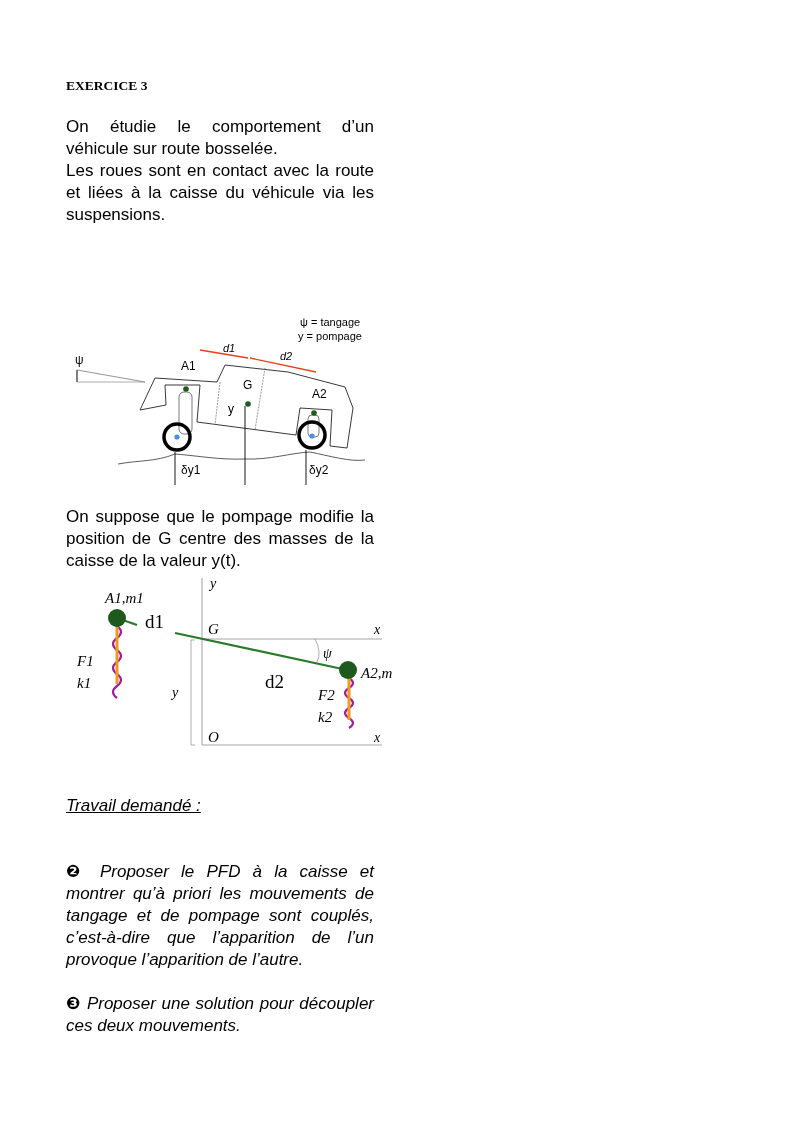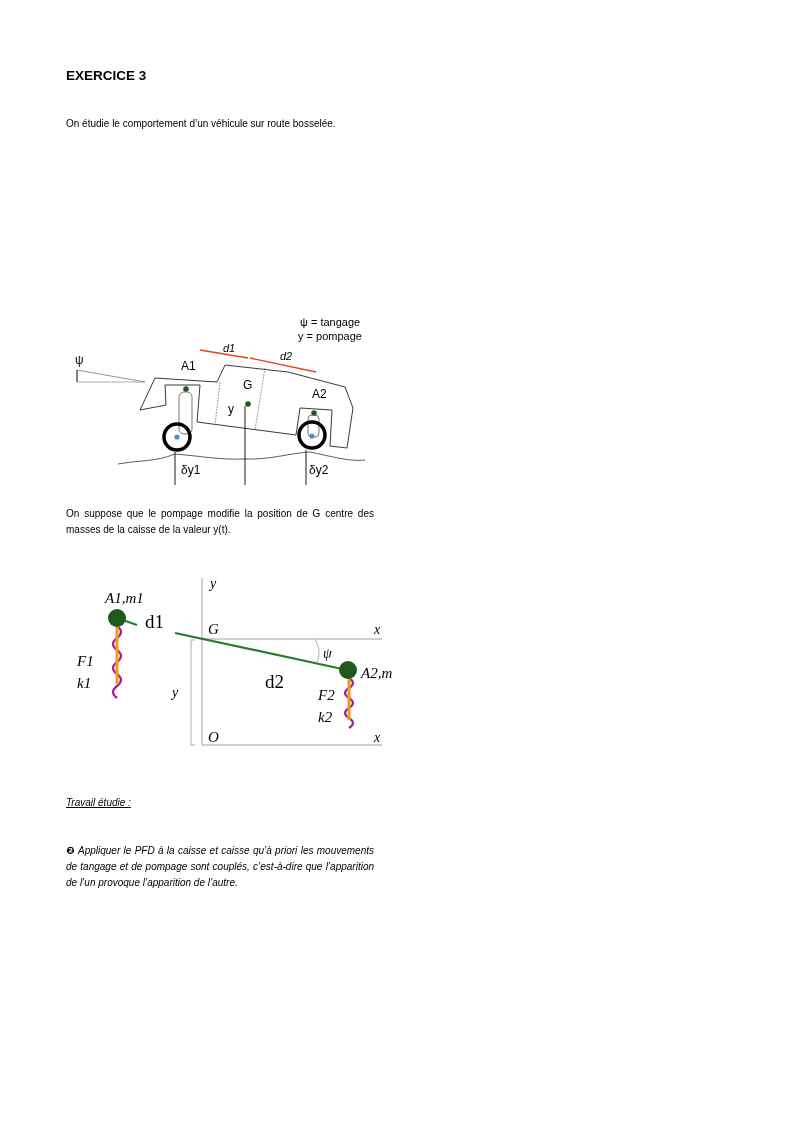"EXERCICE 3" .title { font-family: none -> Liberation Serif, serif; top: 68px -> 78px }
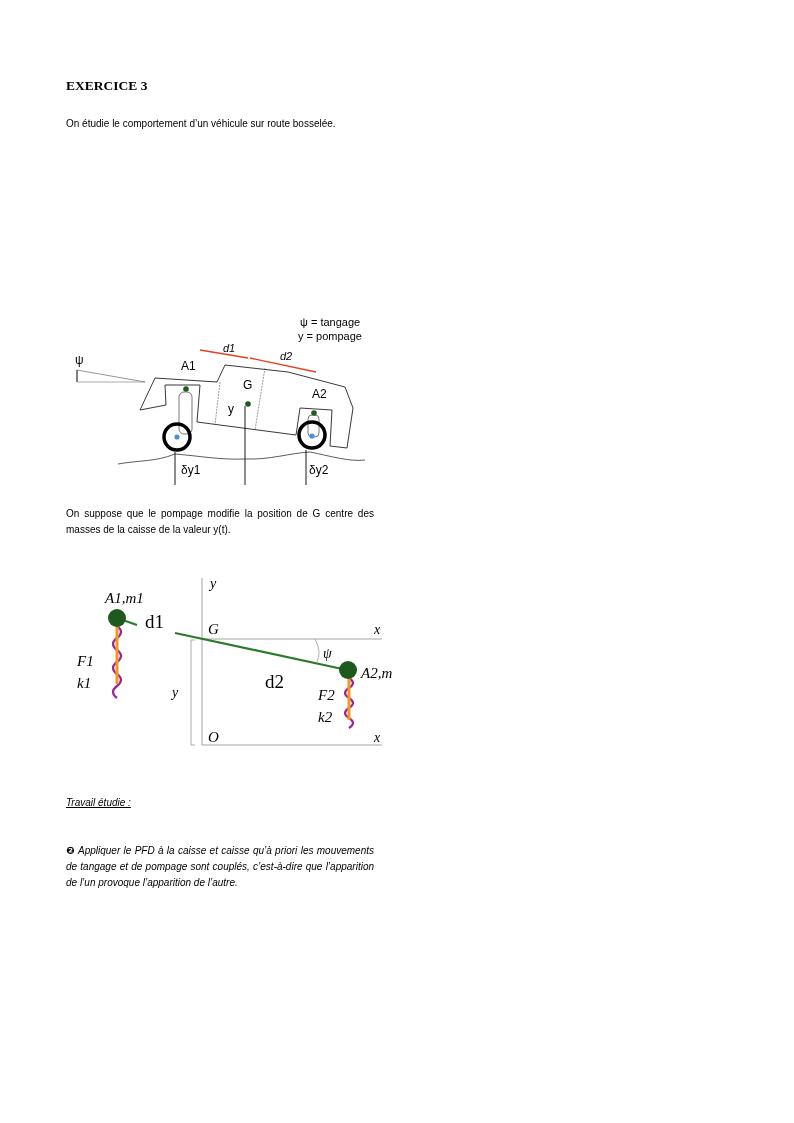"On étudie le comportement d’un" .para { font-size: 10px -> 17px; line-height: 16px -> 22px }
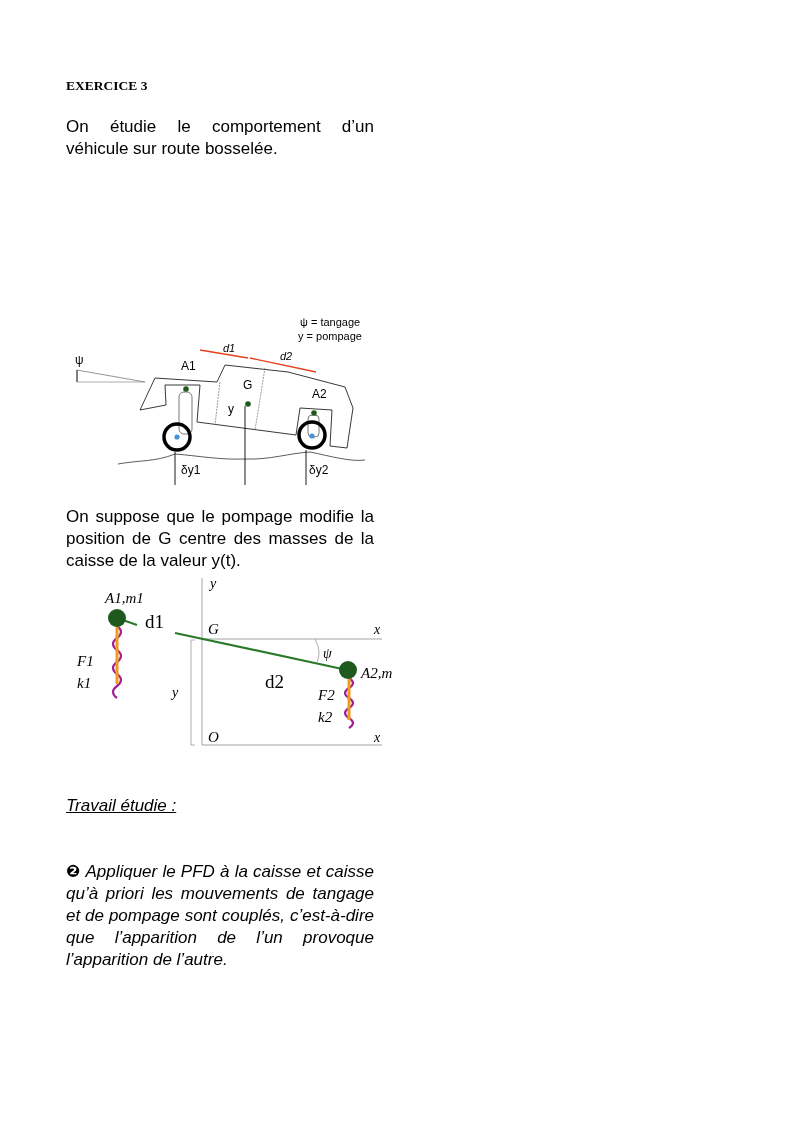"Les roues sont en contact" p { html: none -> <p>Les roues sont en contact avec la route et liées à la caisse du véhicule via les suspensions.</p> }
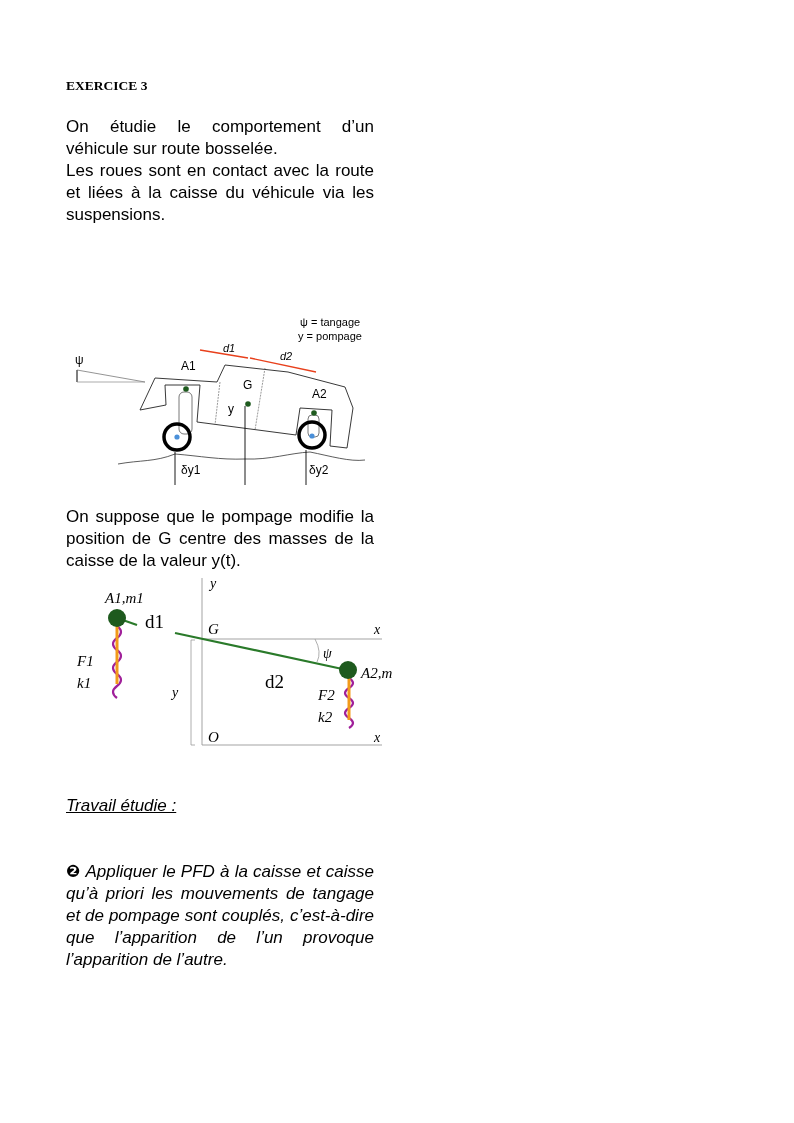"Travail étudie :" p.u { text: étudie -> demandé }
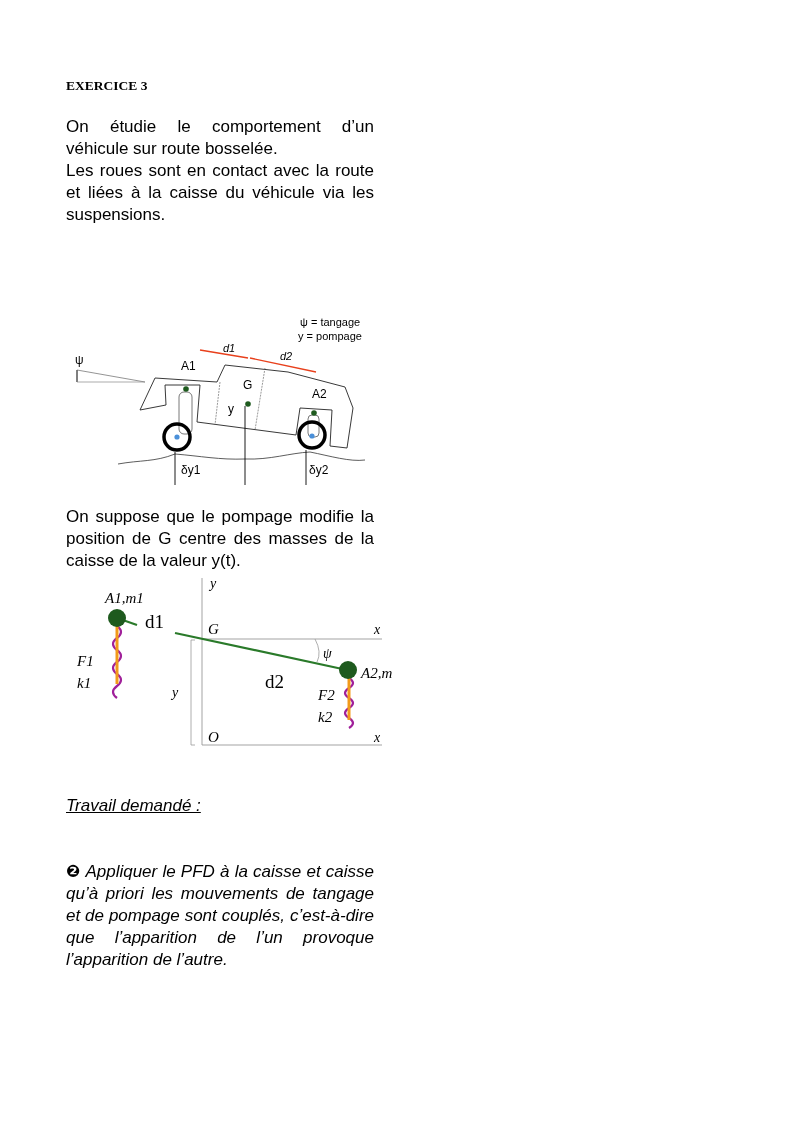"Appliquer le PFD à la" span { text: Appliquer le PFD à la caisse et caisse -> Proposer le PFD à la caisse et montrer }
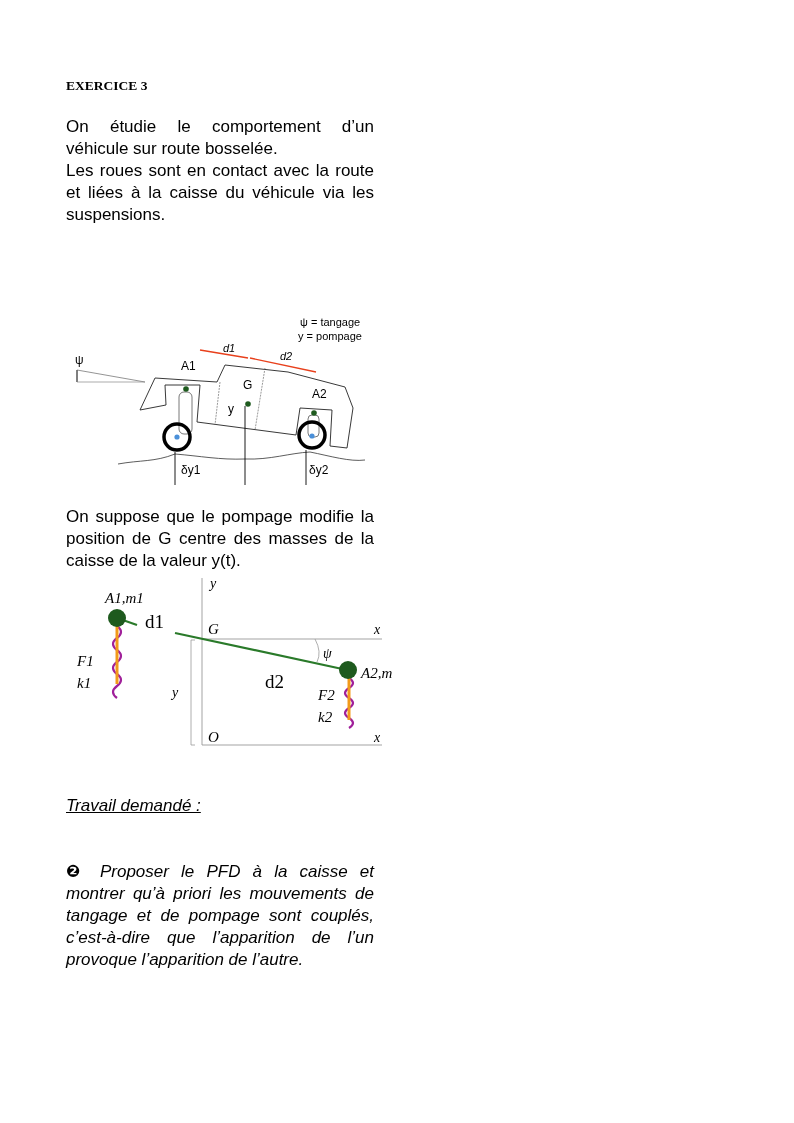"❸ Proposer une solution pour" p { html: none -> <p><span>❸</span><span> Proposer une solution pour découpler ces deux mouvements.</span></p> }
